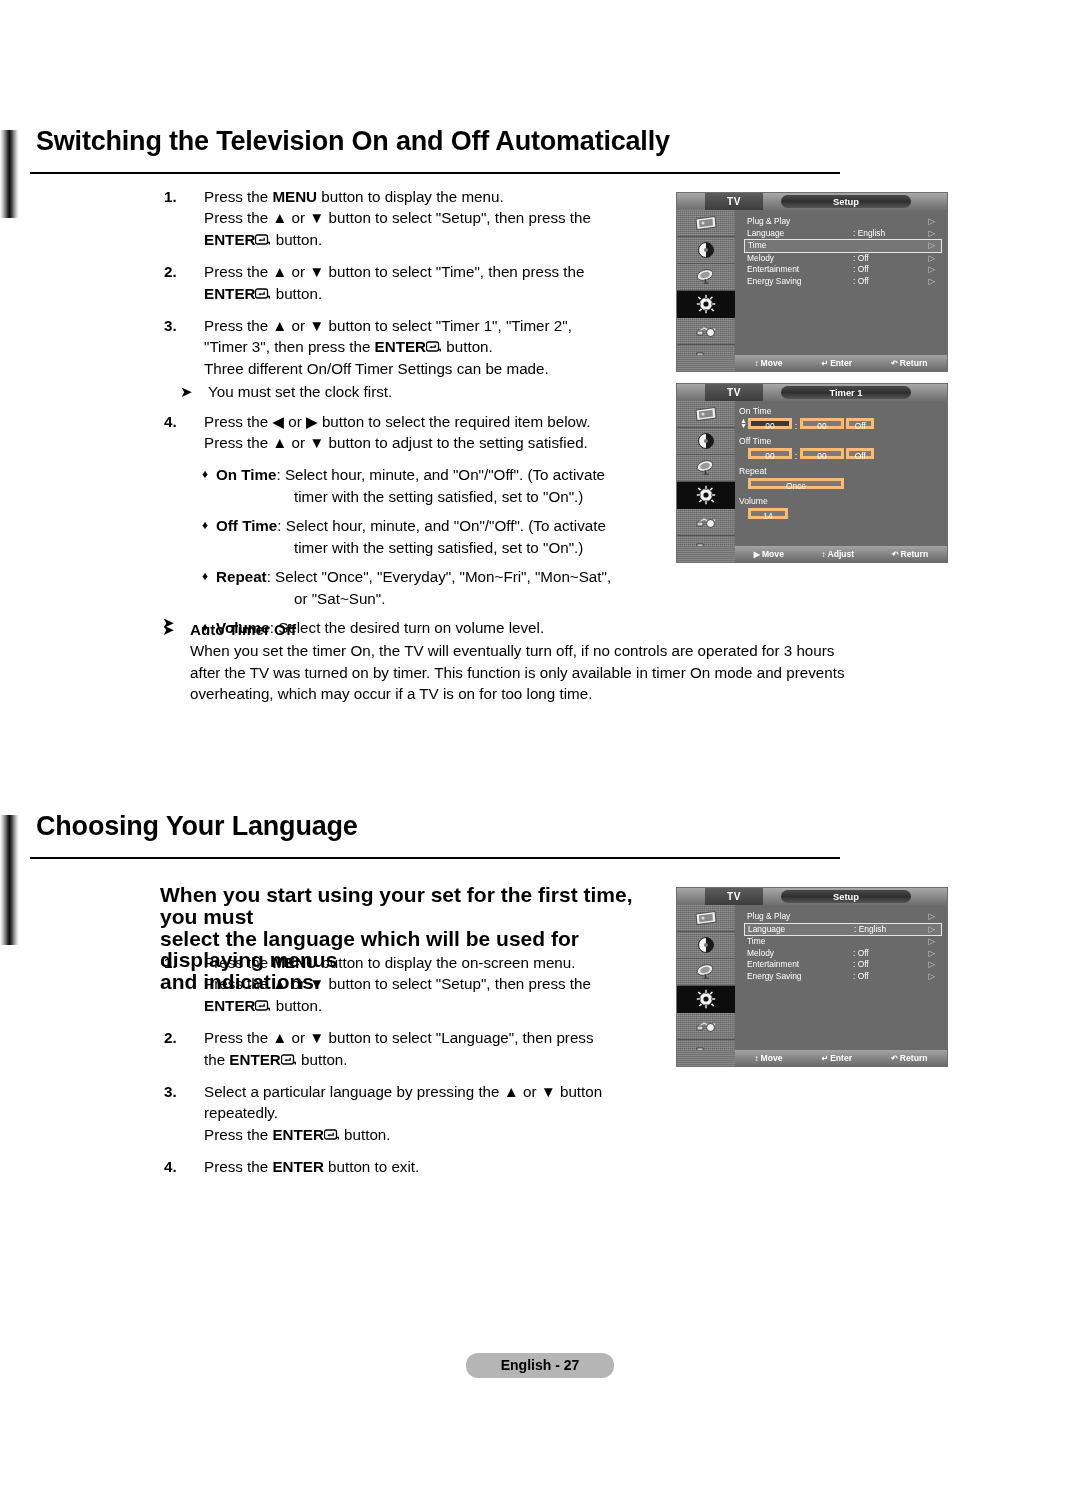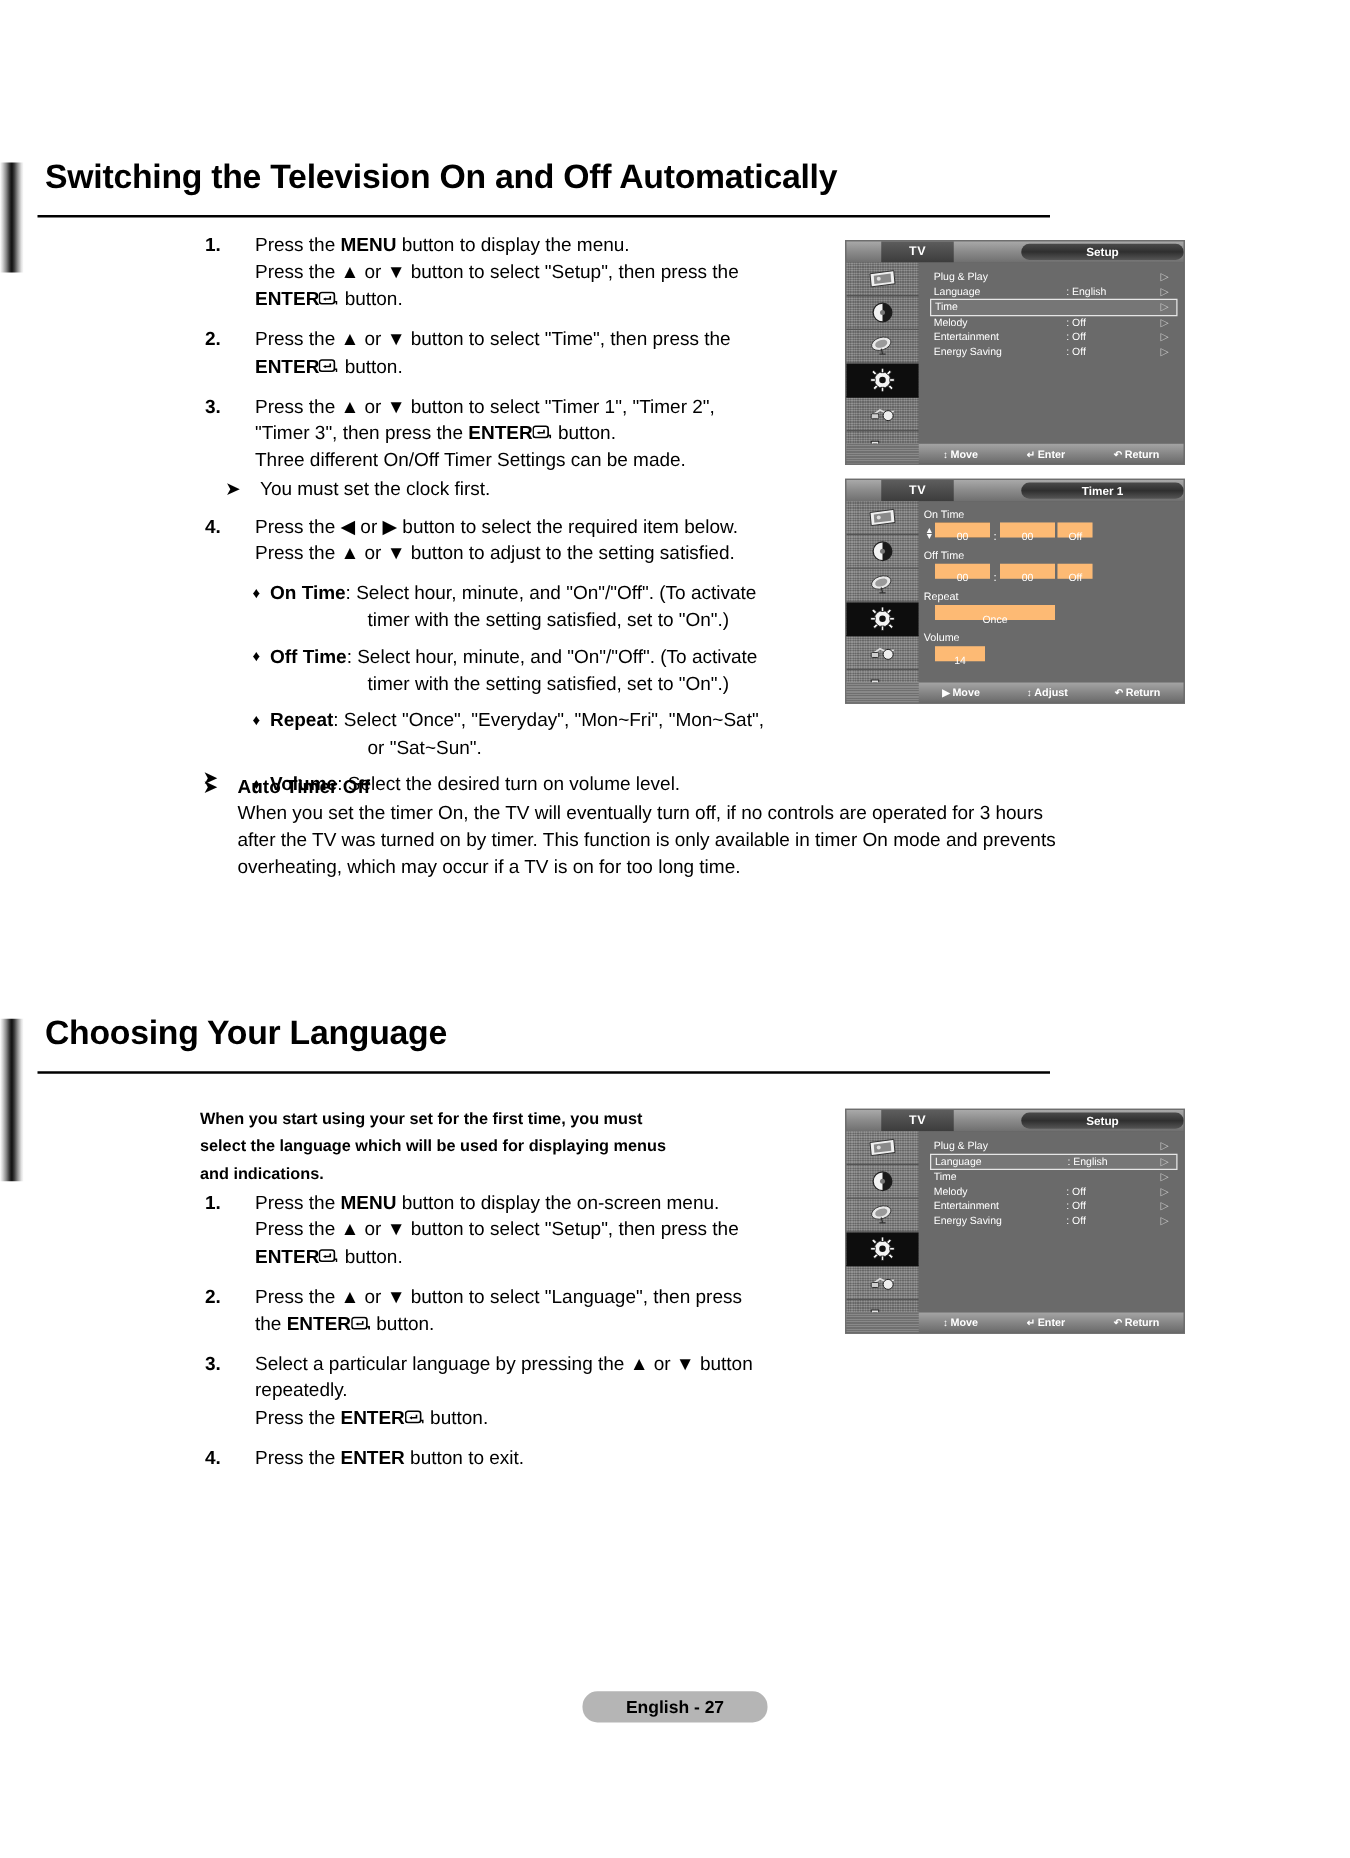"Setup" .osd-pill { margin-left: 36px -> none }
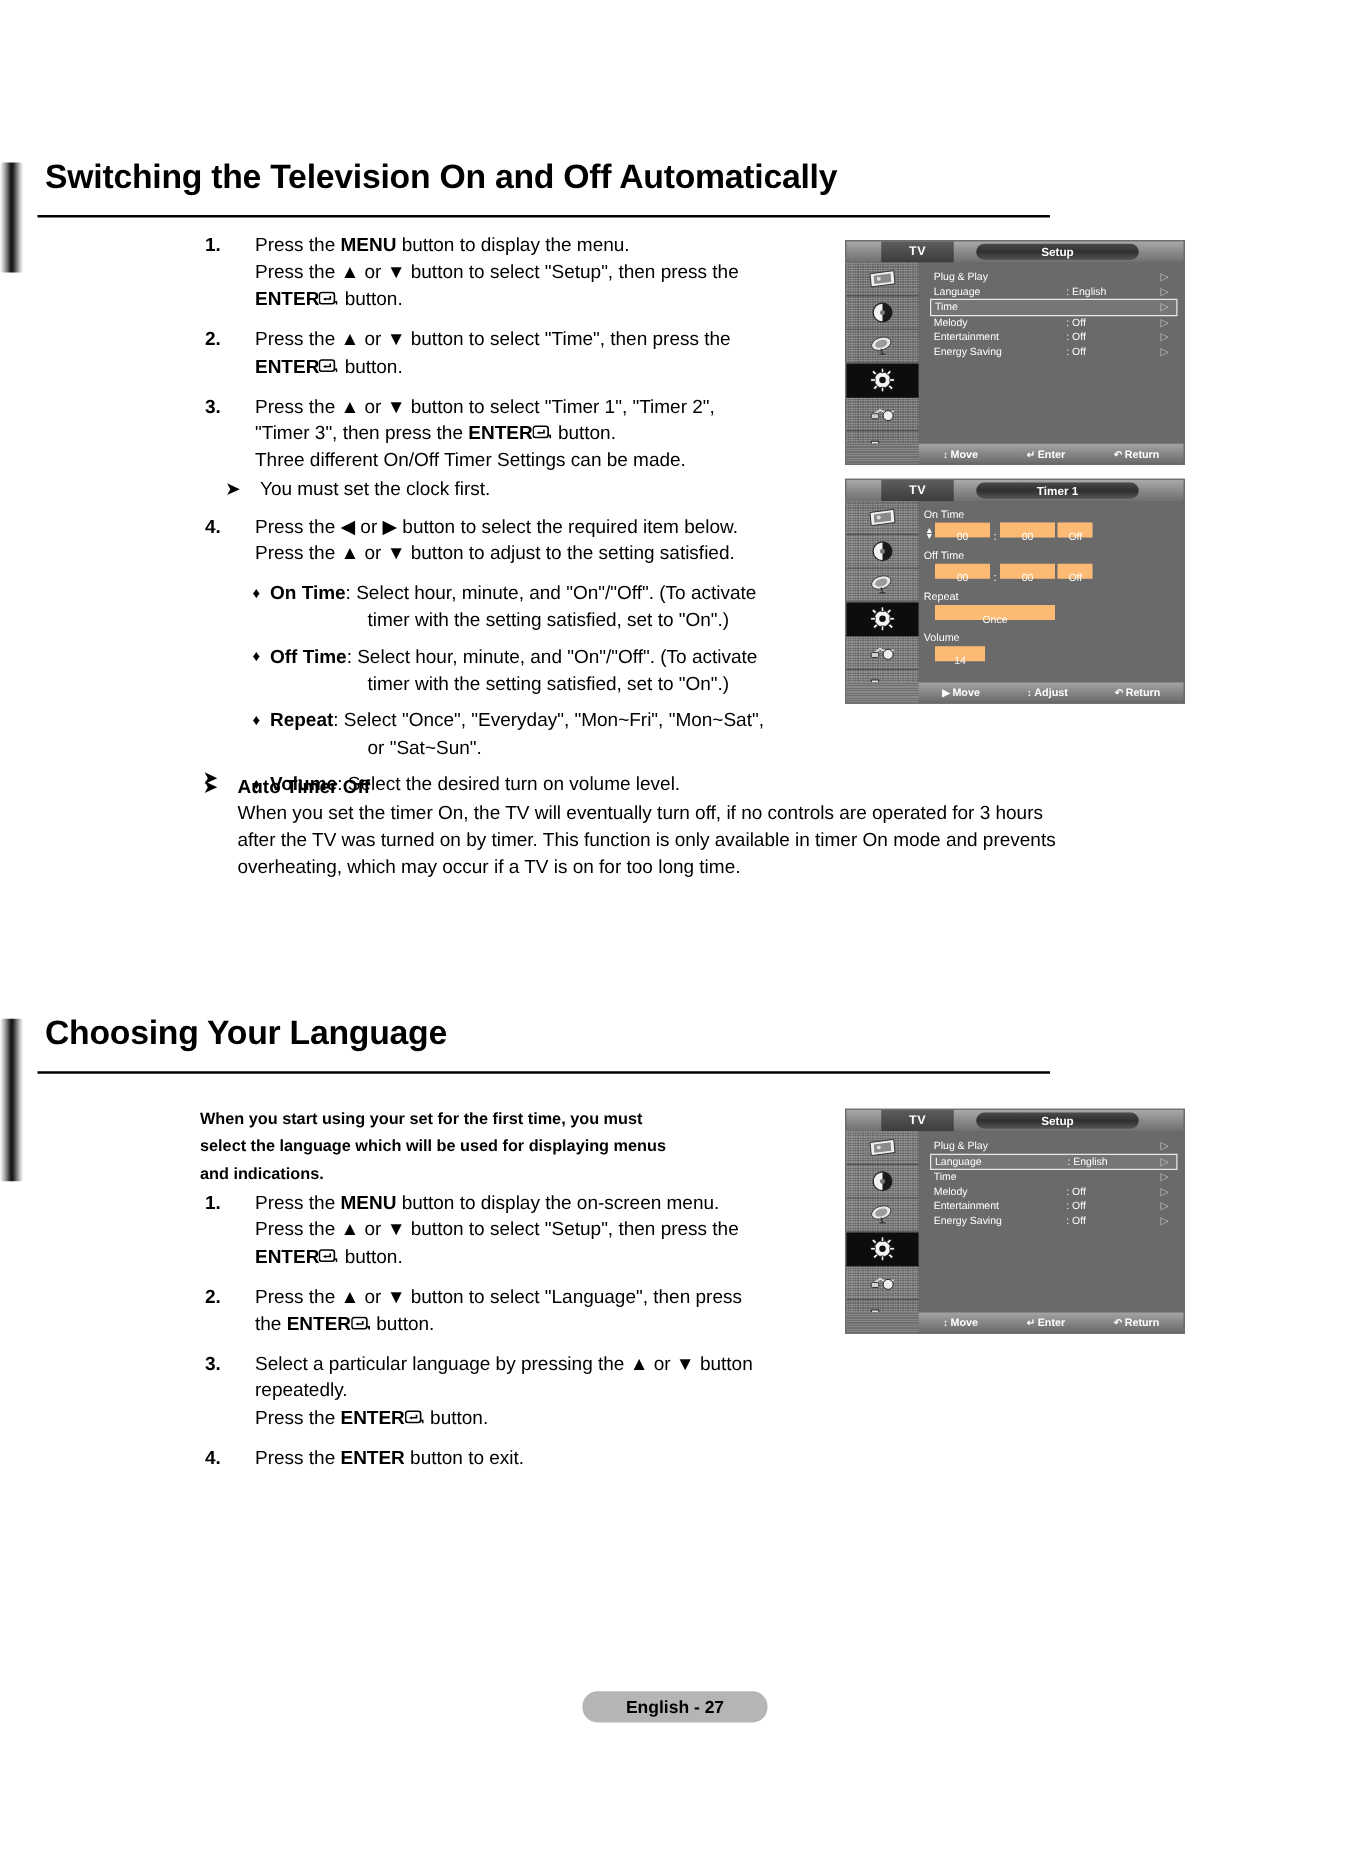"00" .tfield { border: 6px solid #fdba74 -> 3px solid #fdba74 }
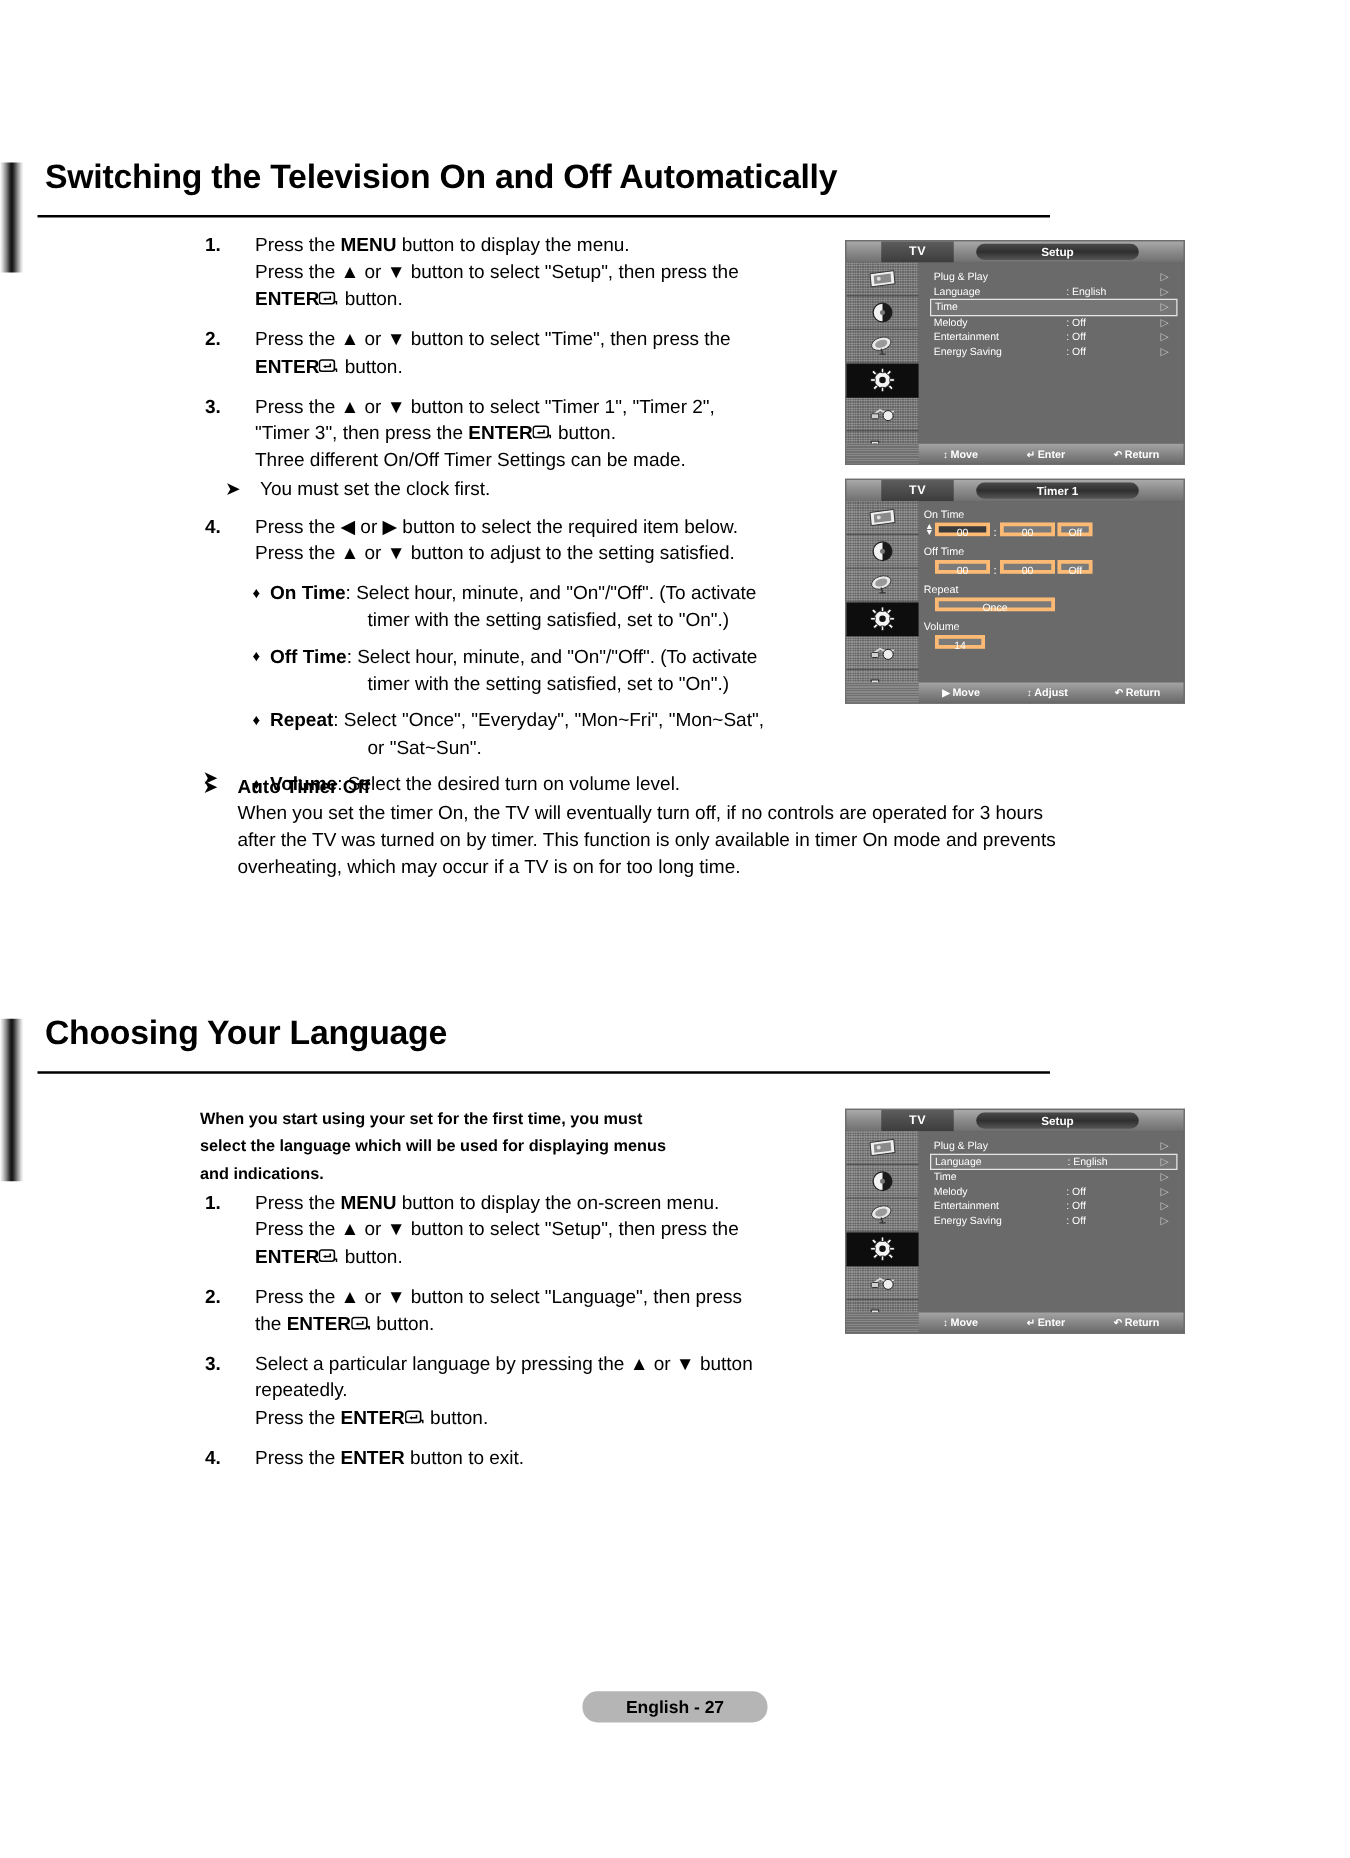"When you start using your" .intro { font-size: 13px -> 21px }
